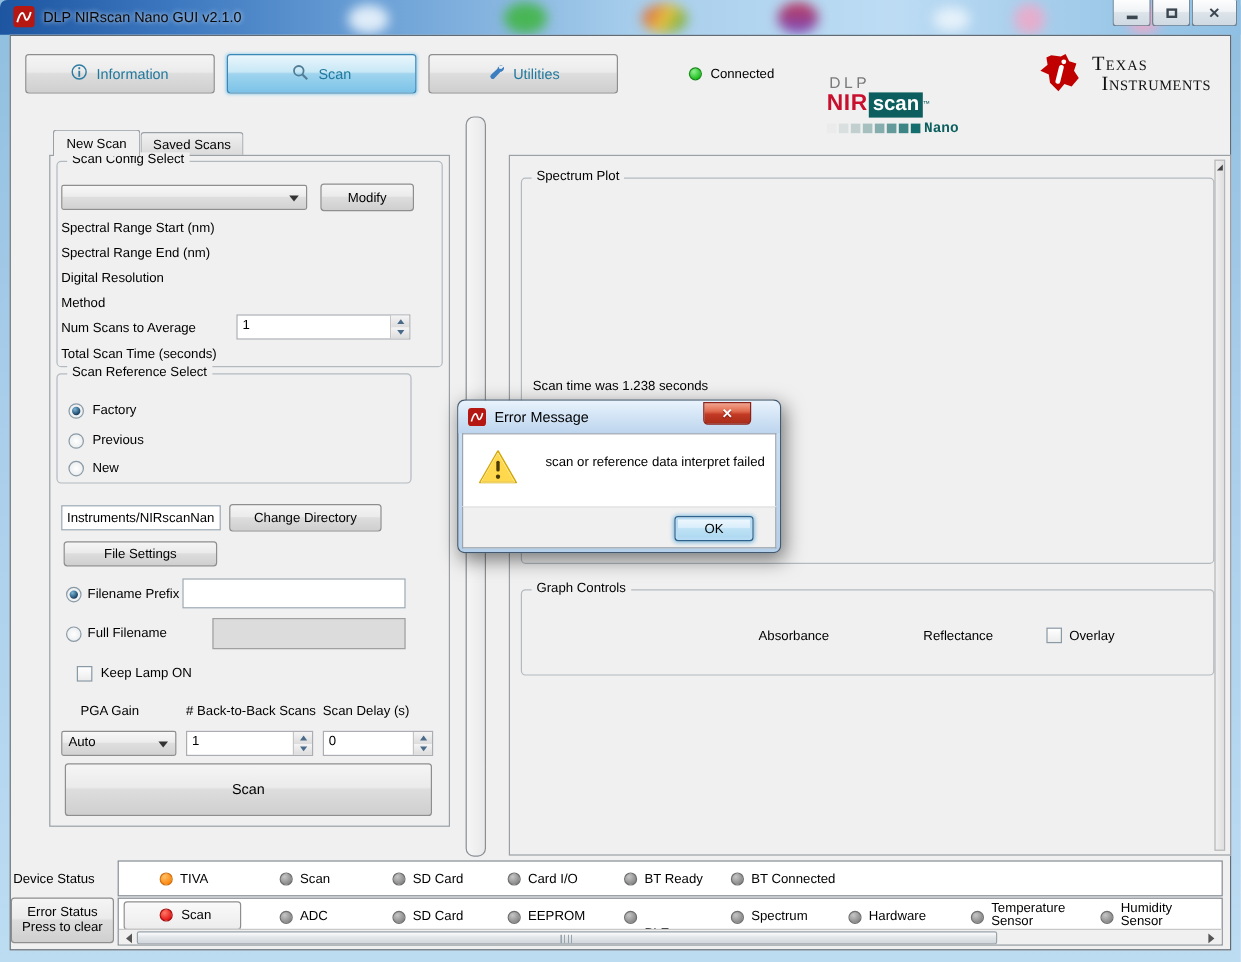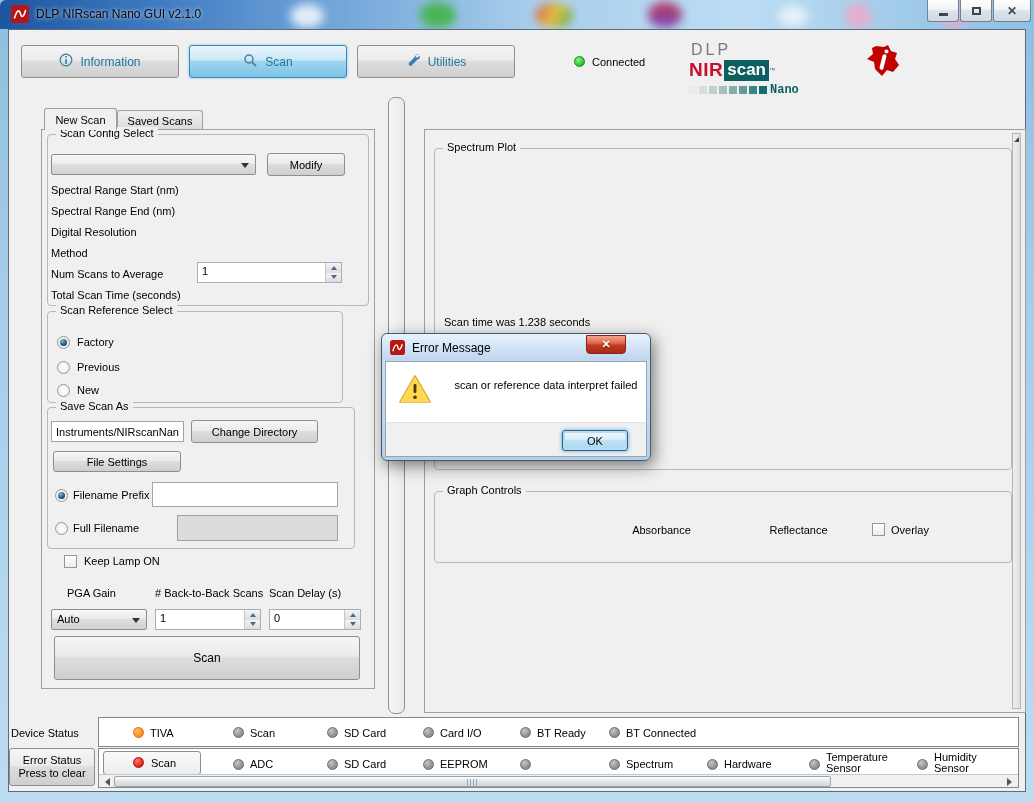"Texas" div.ti-text { html: none -> <div> <div>Texas</div> <div>Instruments</div> </div> }
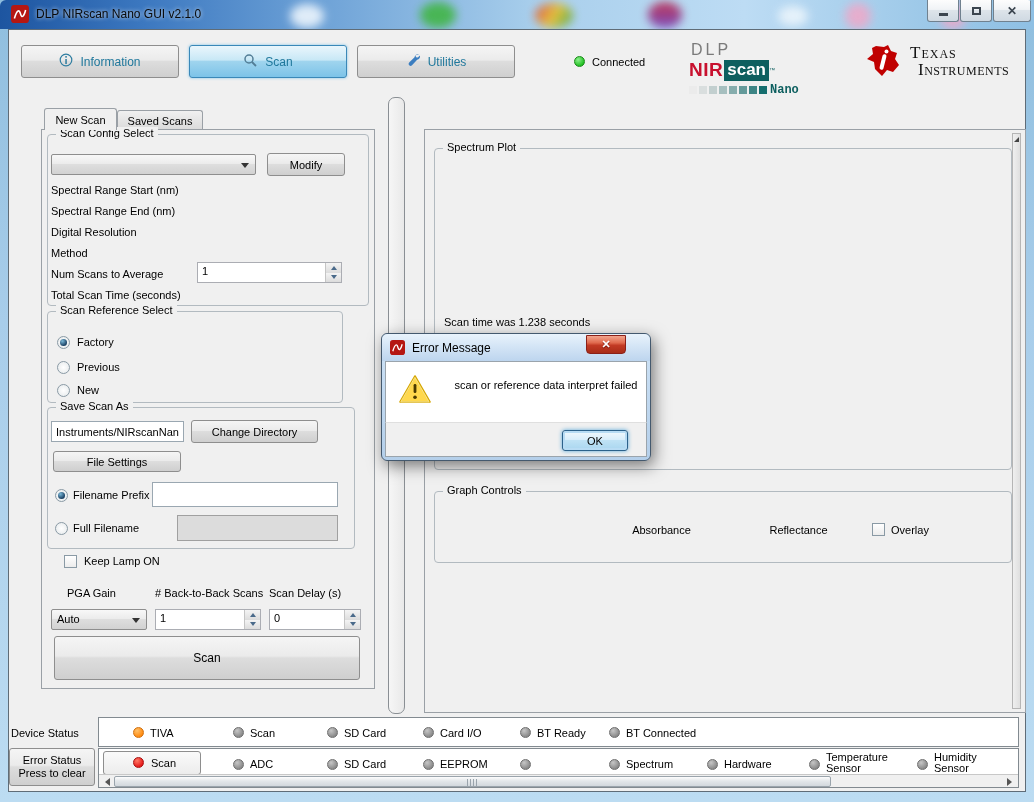"DLP" .nir-dlp { font-size: 16px -> 13px; margin-top: none -> 20px }
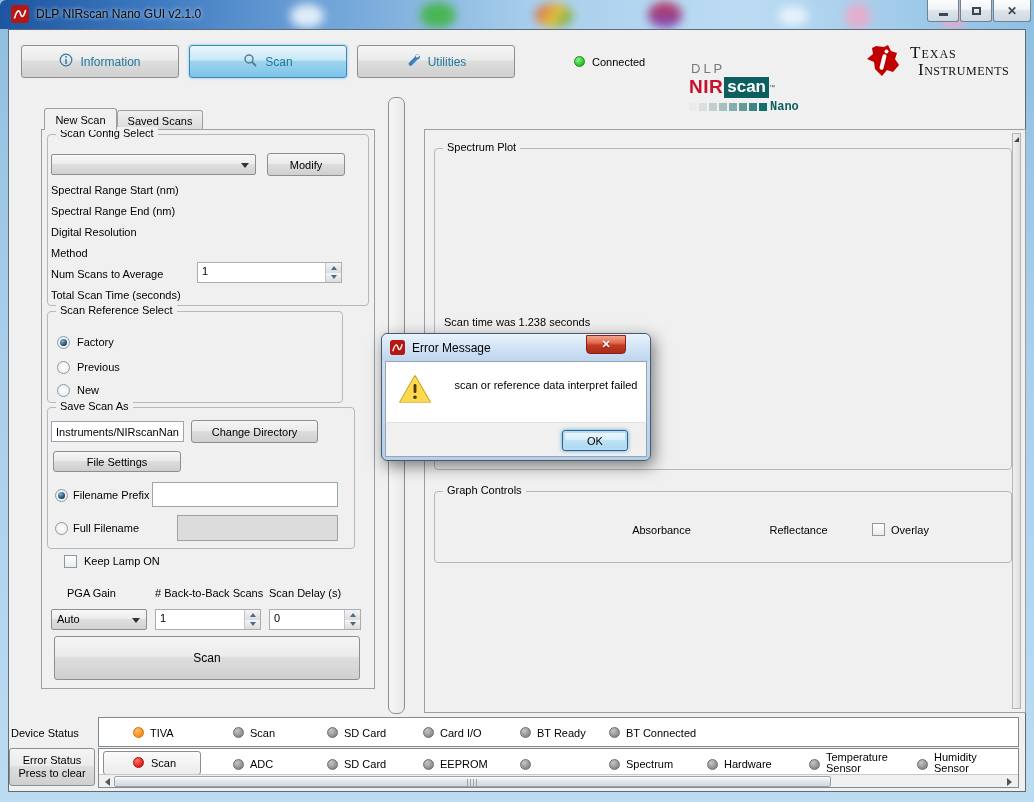"Save Scan As" div.group { html: <div> <span>Save Scan As</span> </div> -> none }
